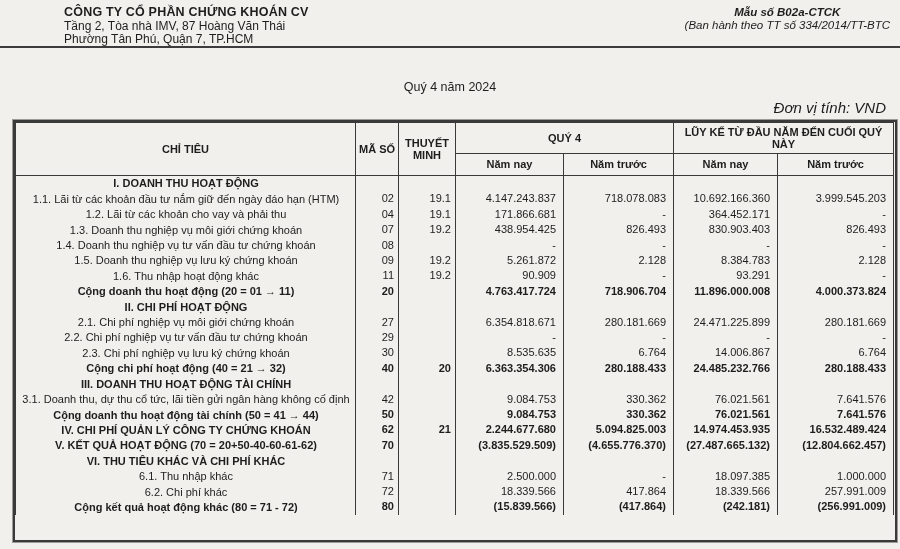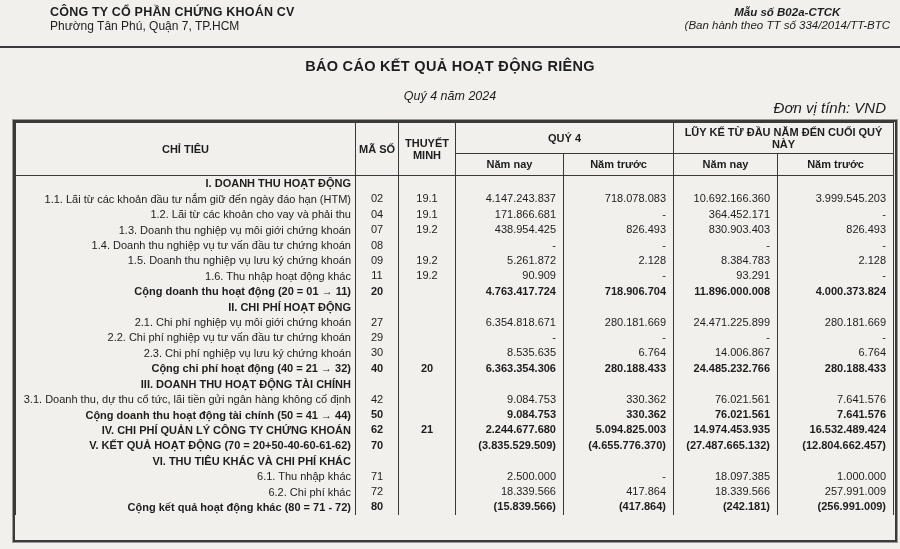"CÔNG TY CỔ PHẦN CHỨNG" .lh-left { padding-left: 50px -> 64px }
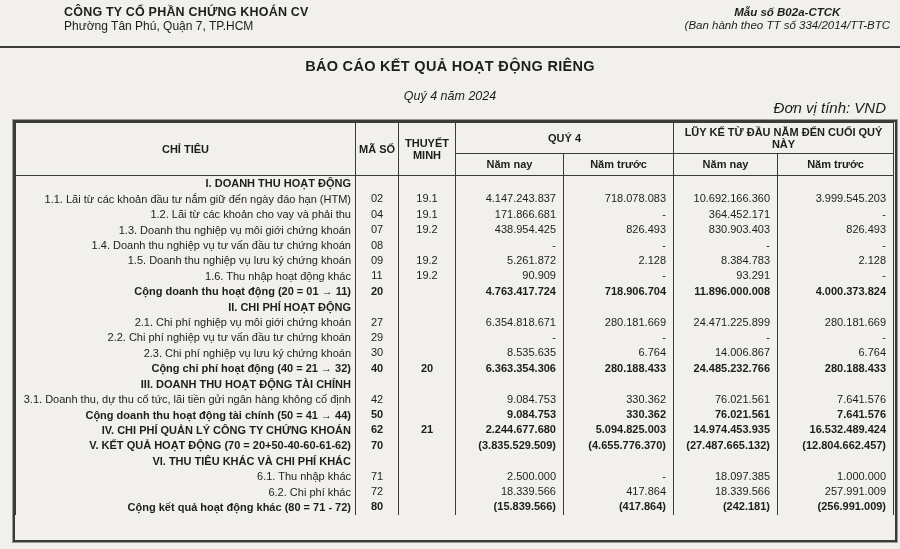"Tầng 2, Tòa nhà IMV," div { html: none -> <div>Tầng 2, Tòa nhà IMV, 87 Hoàng Văn Thái</div> }
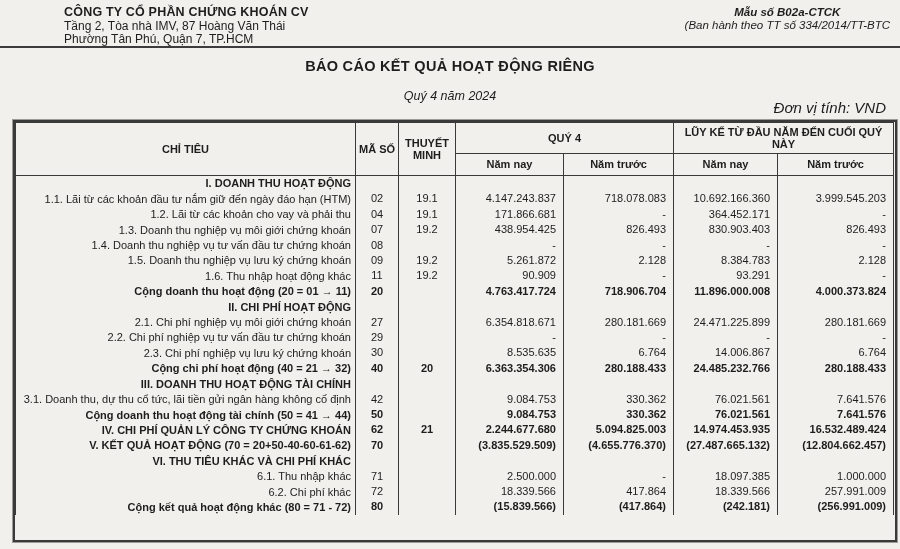"BÁO CÁO KẾT QUẢ HOẠT" div.report-title { html: <div>BÁO CÁO KẾT QUẢ HOẠT ĐỘNG RIÊNG</div> -> none }
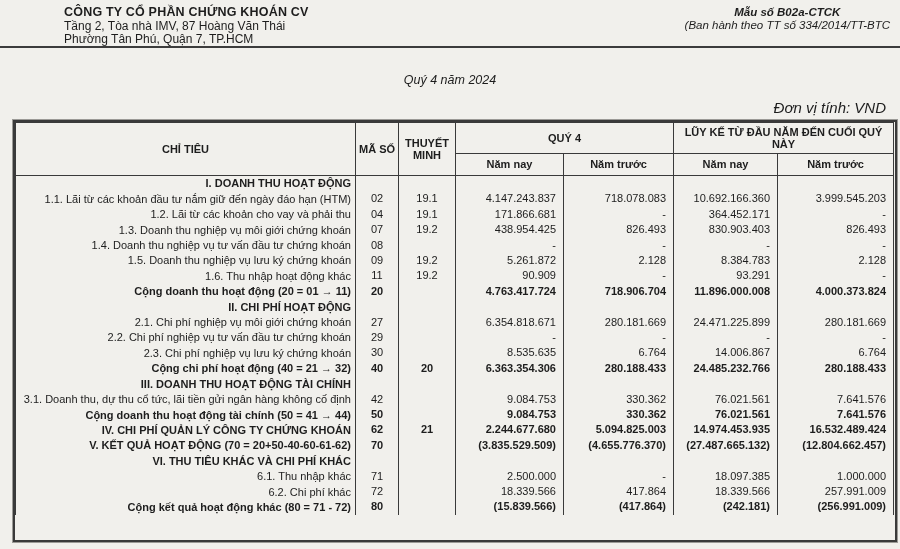"Quý 4 năm 2024" .report-subtitle { font-style: italic -> none; margin-top: 15px -> 22px }
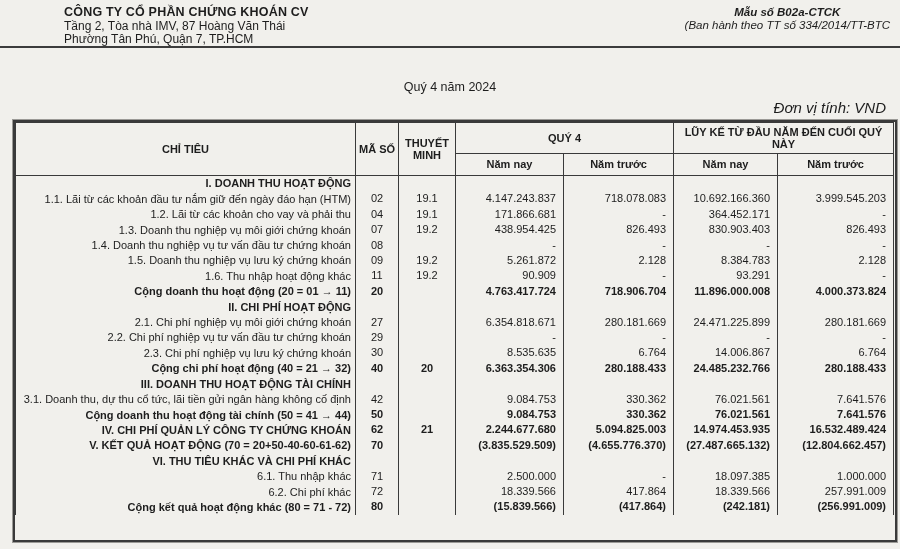"I. DOANH THU HOẠT ĐỘNG" td.c-label { text-align: right -> center }
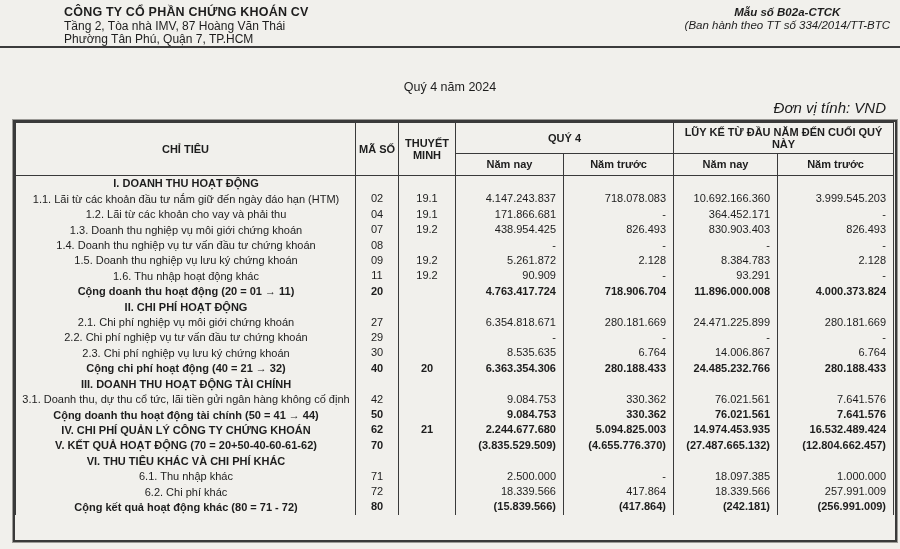"02" td.c-center { text-align: center -> right }
